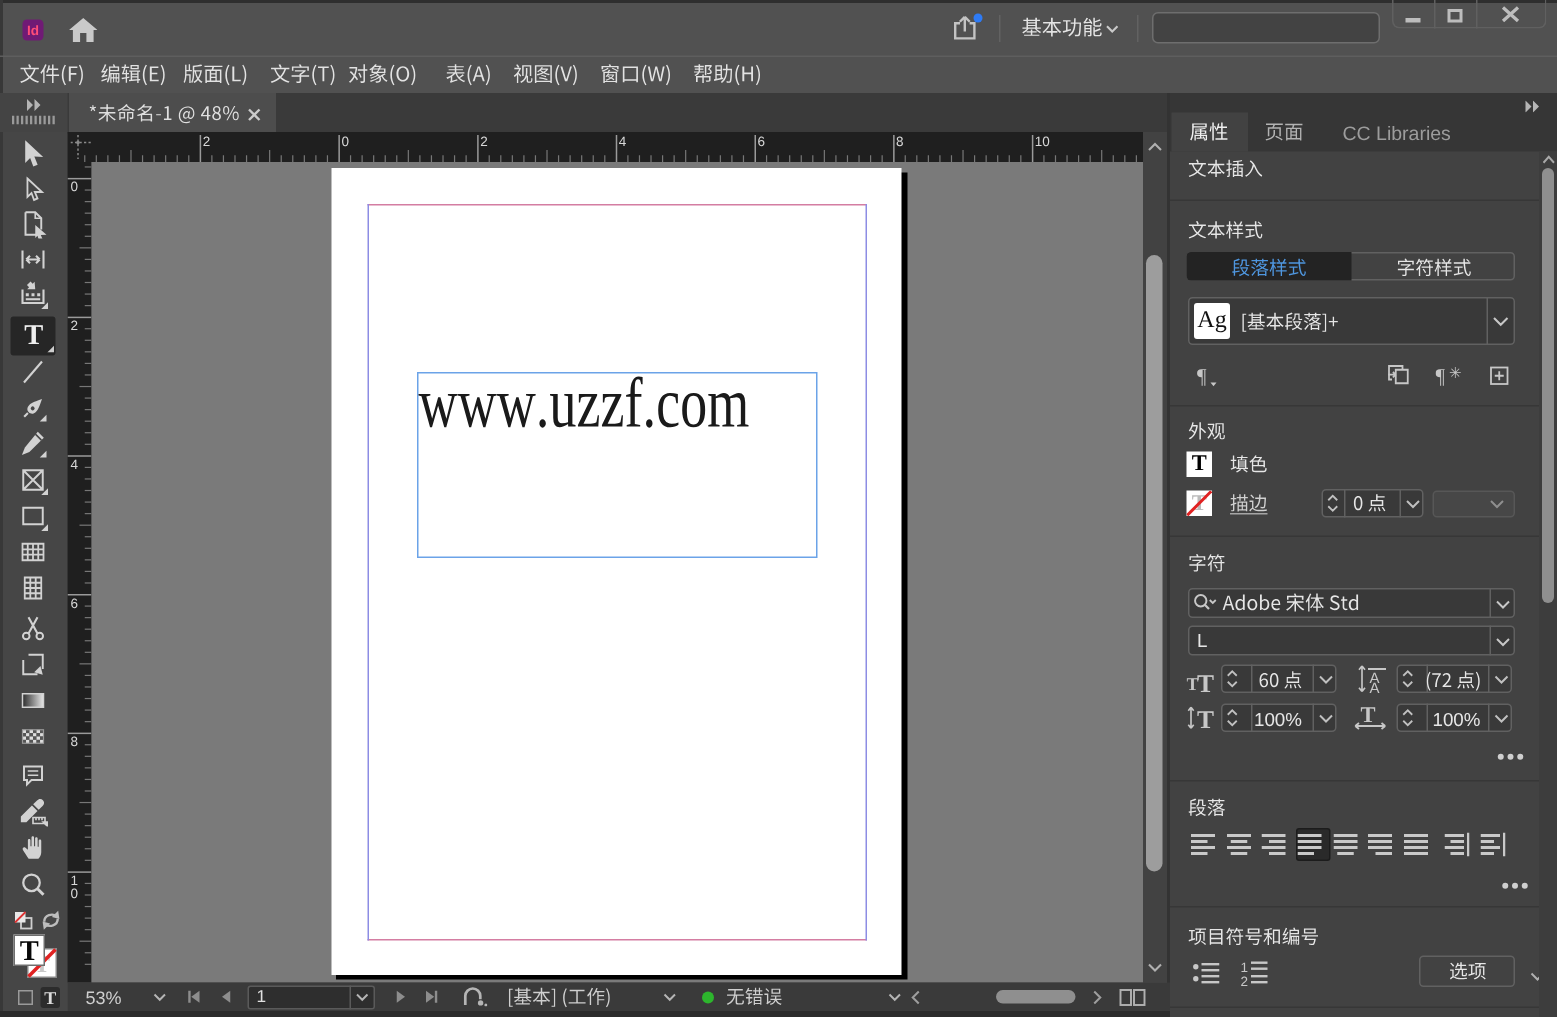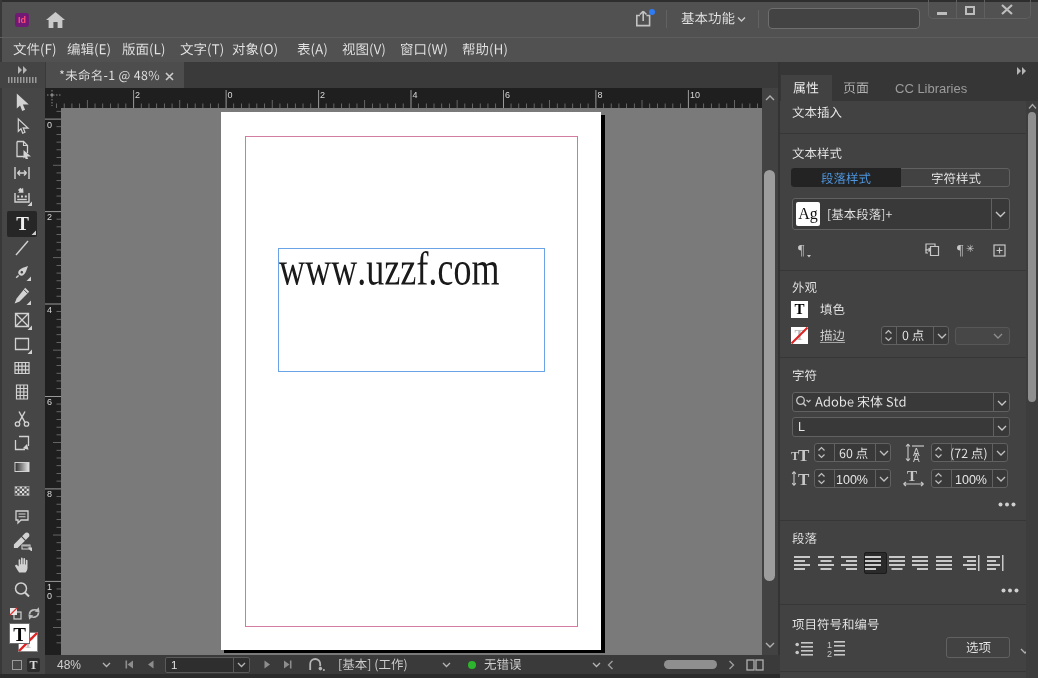"48%" div.a { text: 48% -> 53% }
